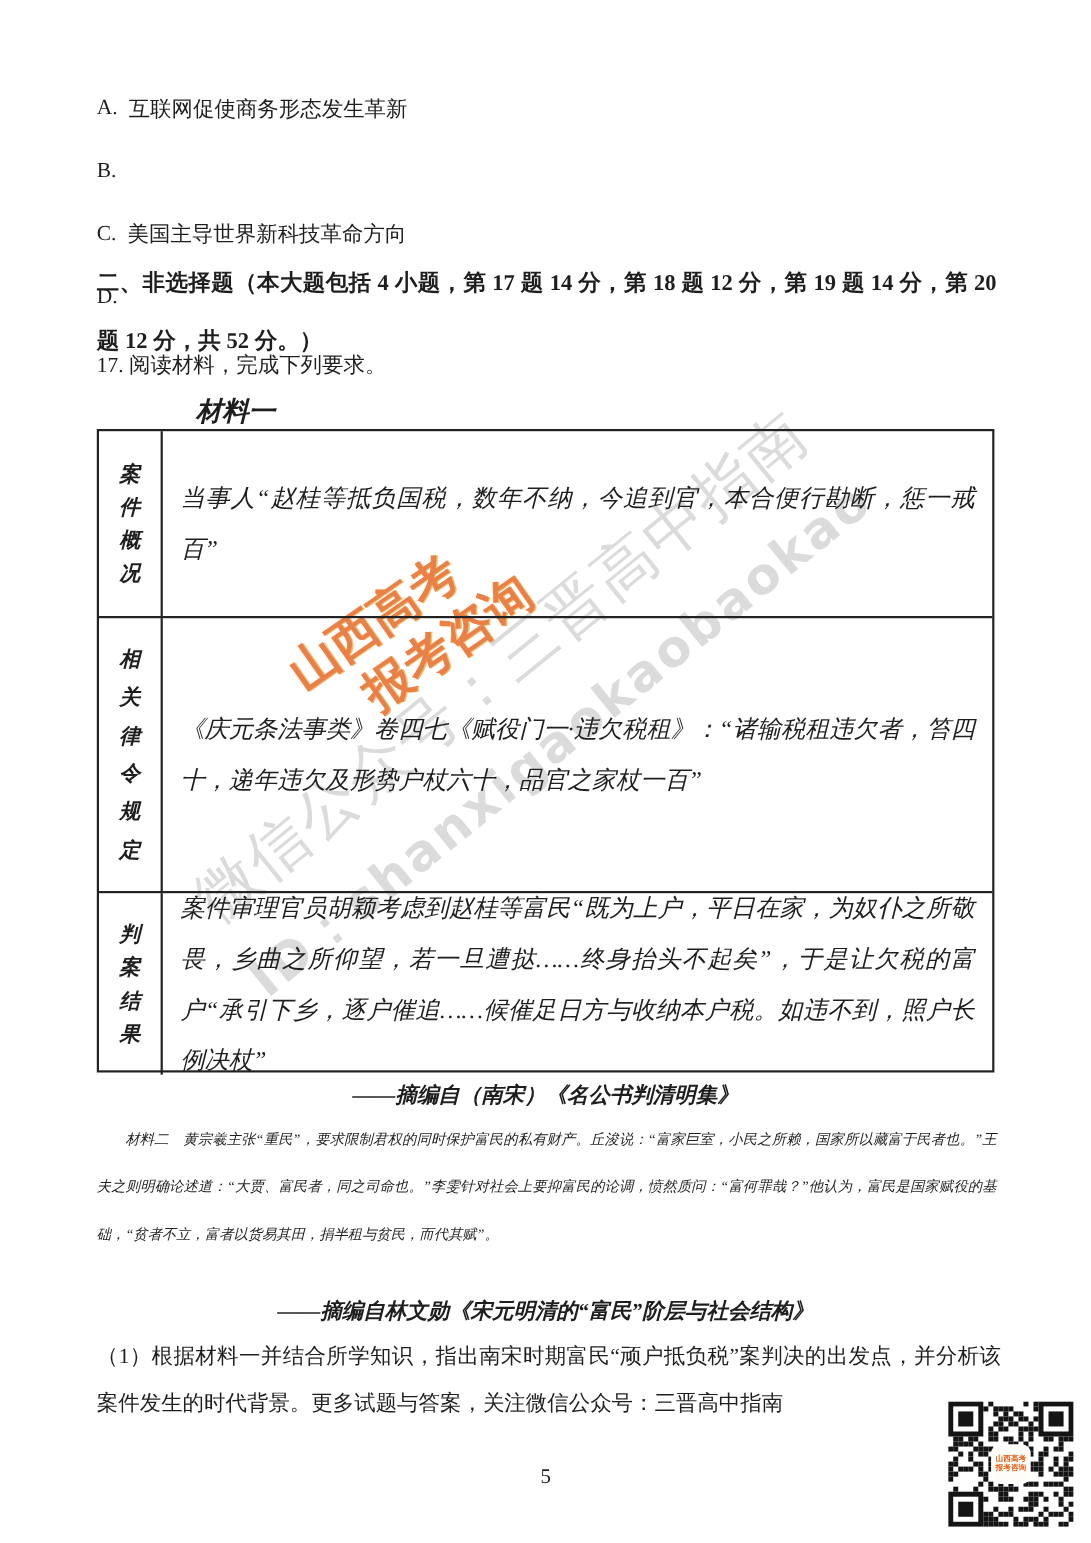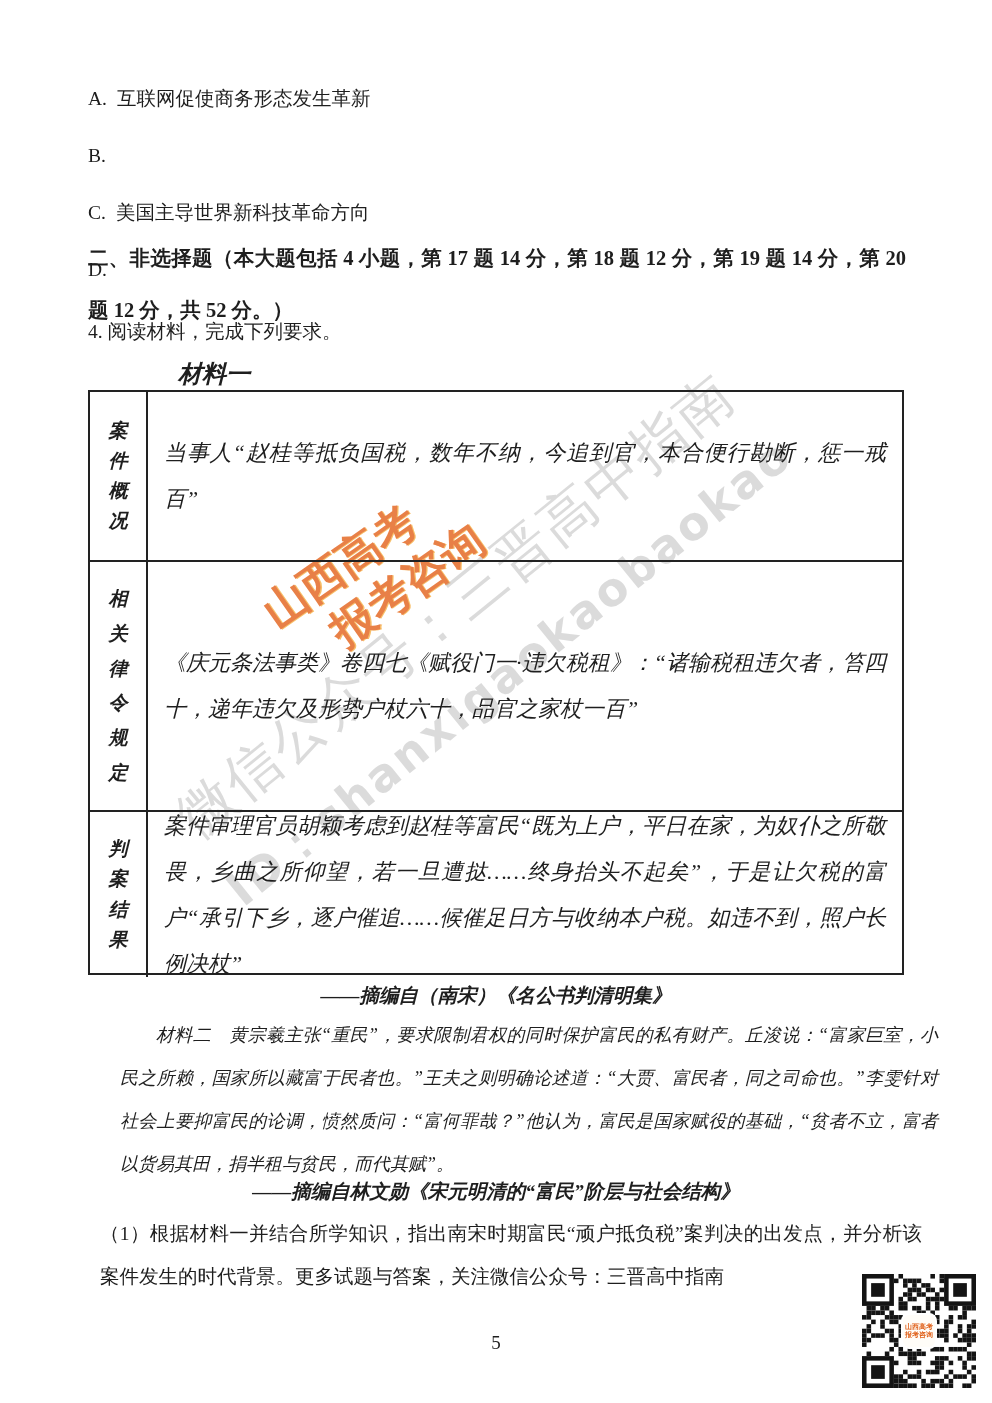"4. 阅读材料，完成下列要求。" div.q17-intro { text: 4 -> 17 }
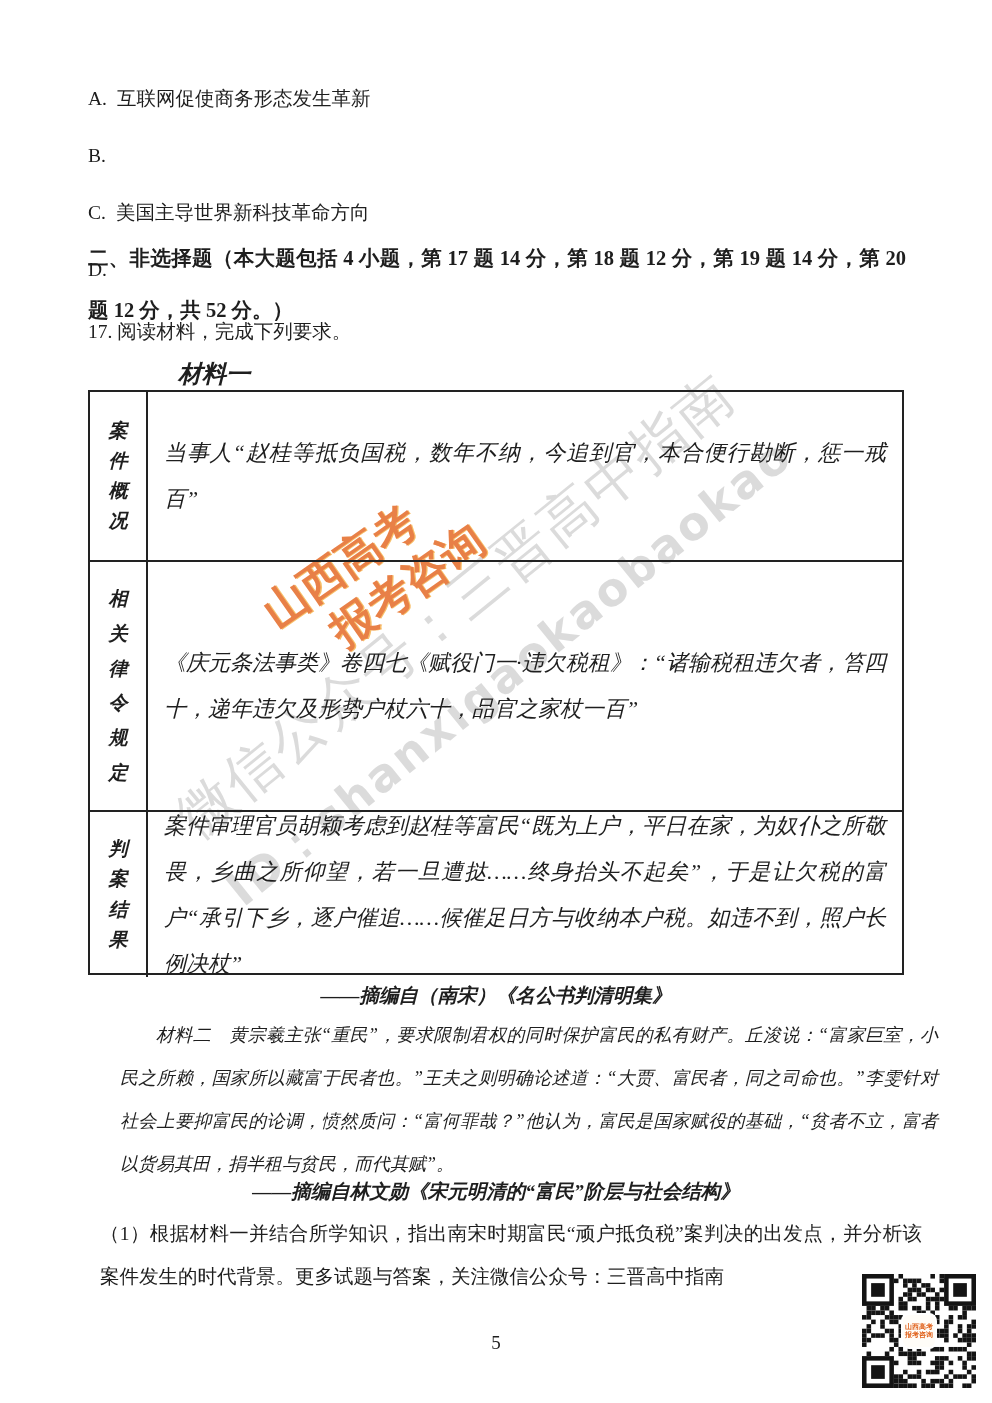"材料二" .material2 { font-size: 18px -> 13px; margin-left: 32px -> none }
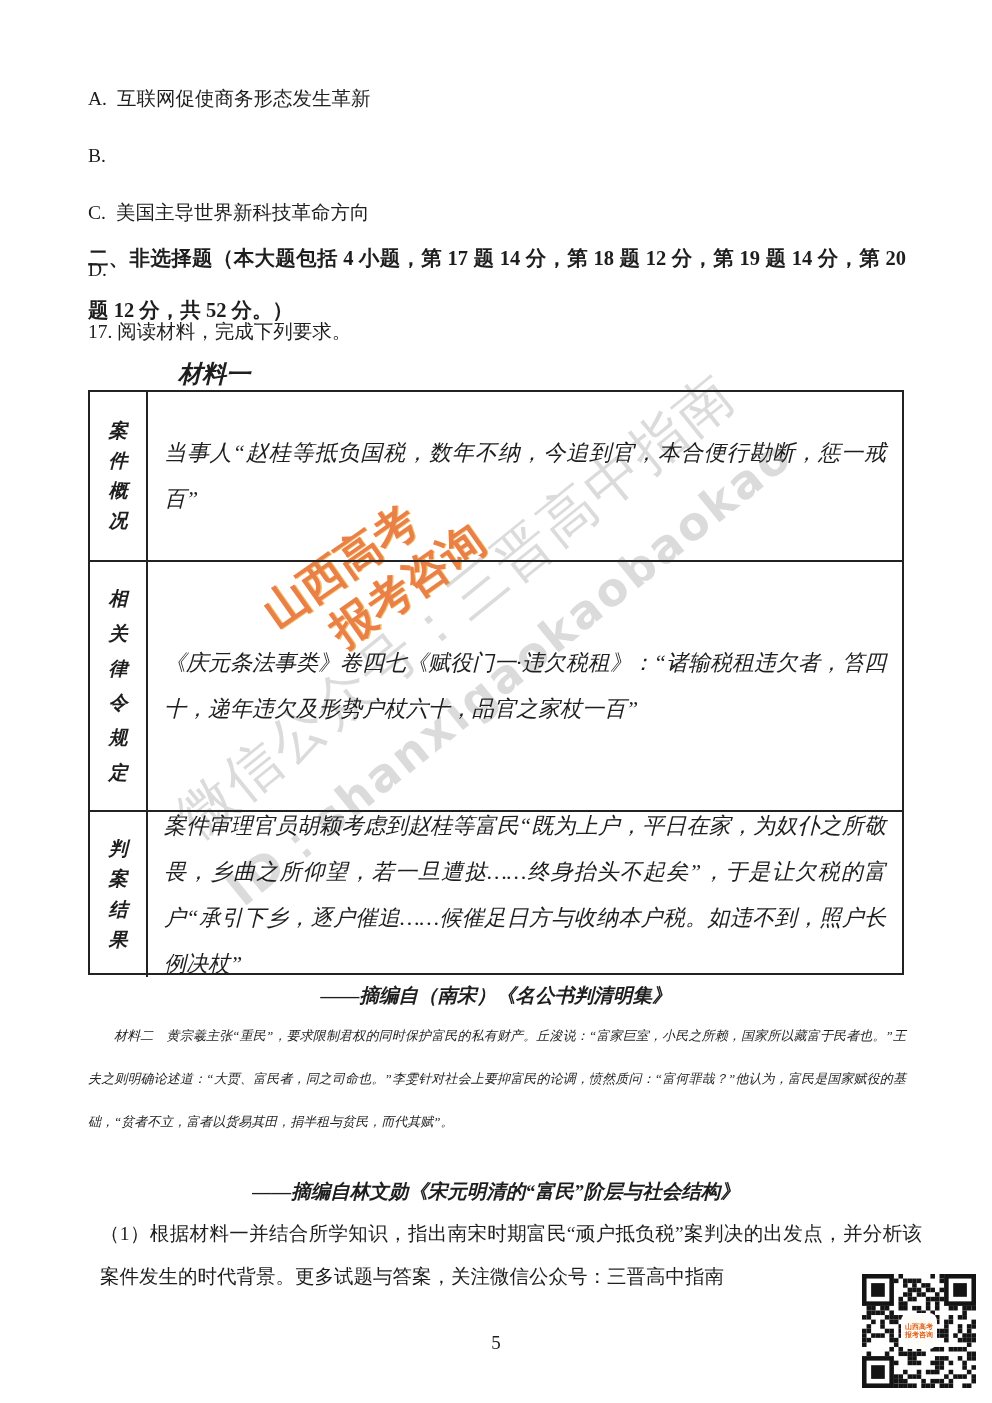"（1）根据材料一并结合所学知识，指出南宋时期富民“顽户抵负税”案判决的出发点，并" .question1 { left: 100px -> 88px }
